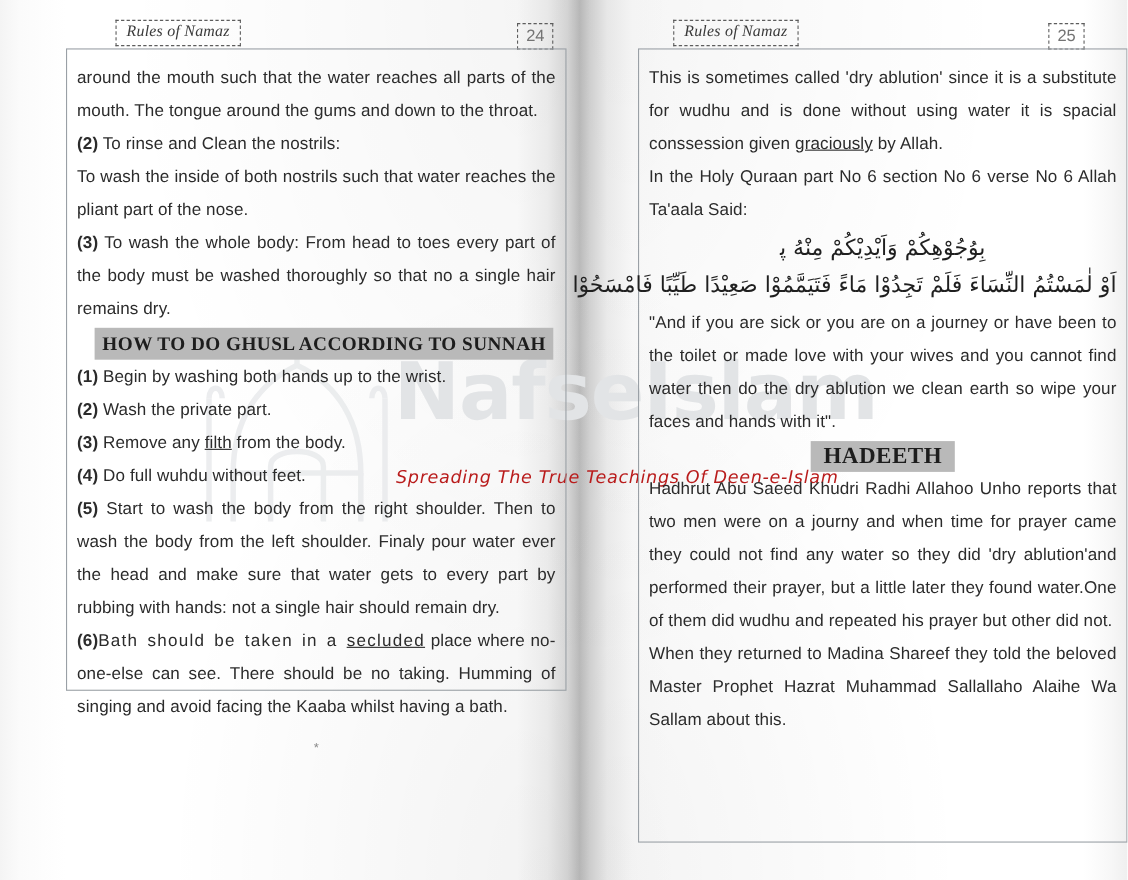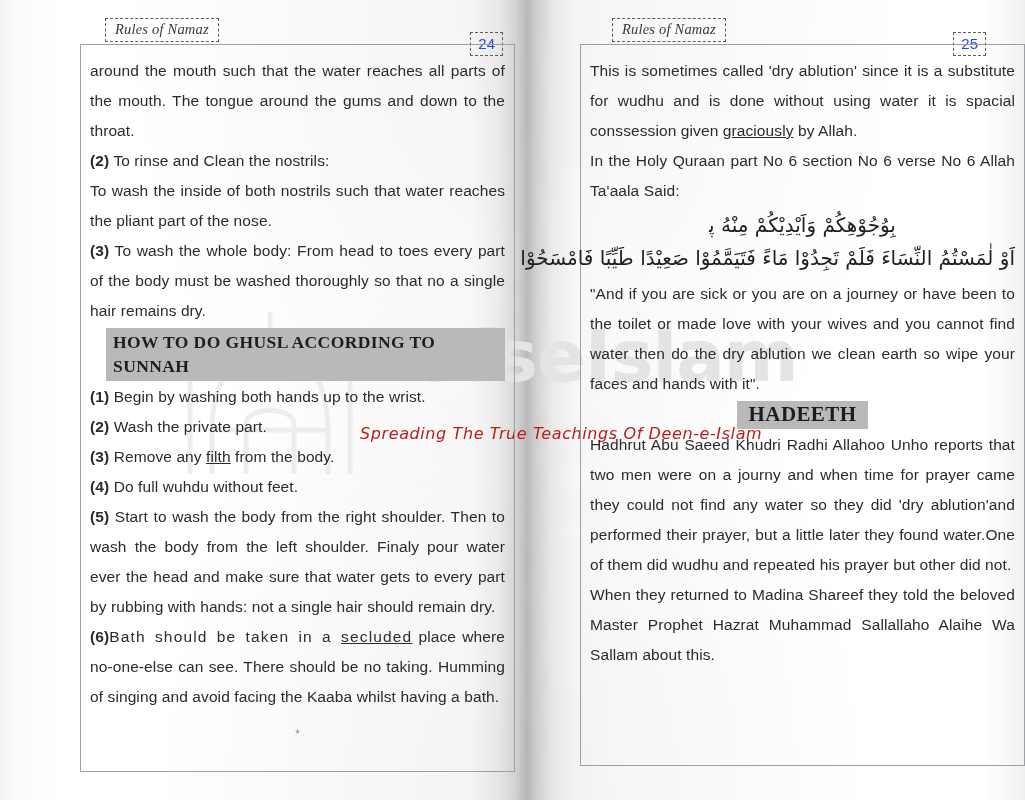"24" .hdr-num { color: #1d4ed8 -> #737373; top: 18px -> 7px }
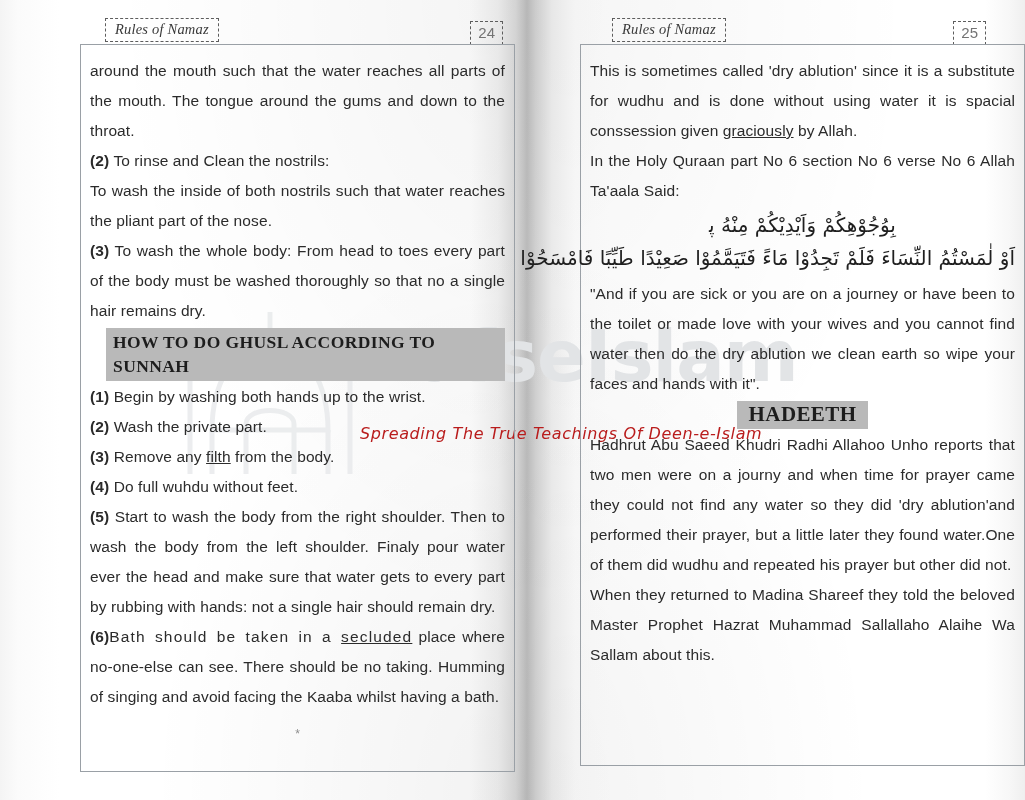"around the mouth such that" #page-left .content-box { height: 728px -> 584px; margin-left: 20px -> none }
